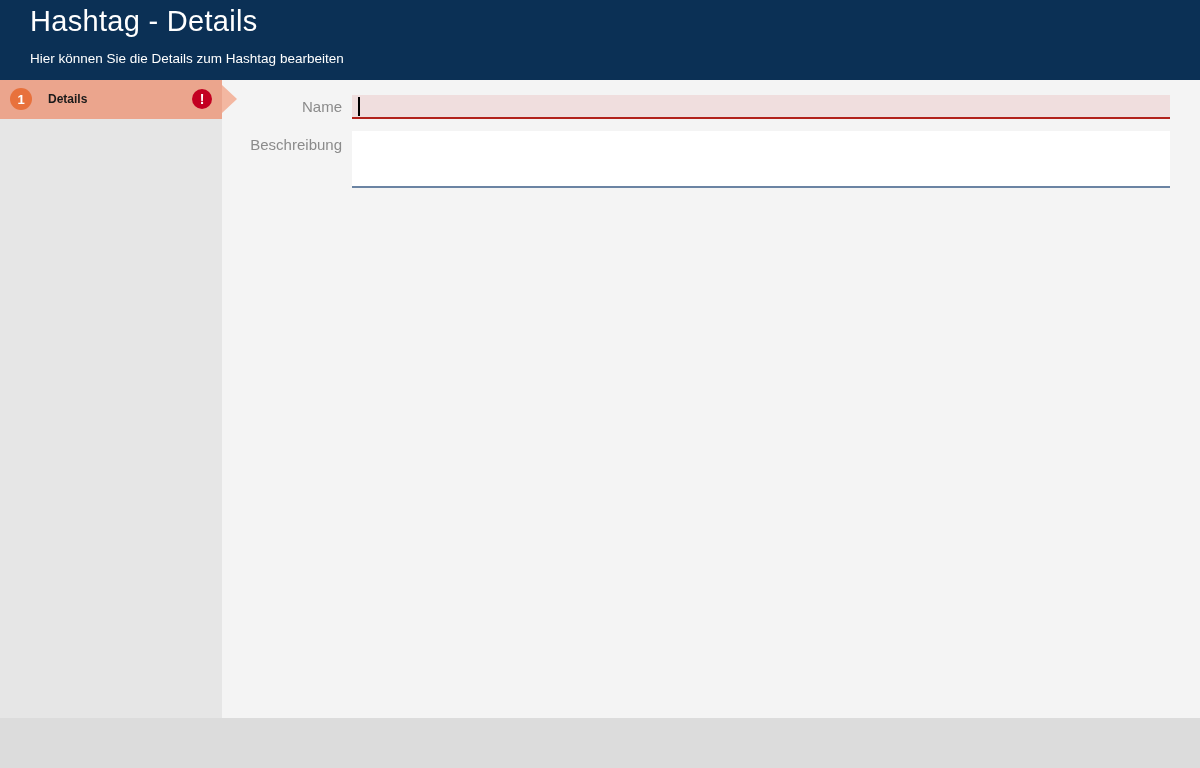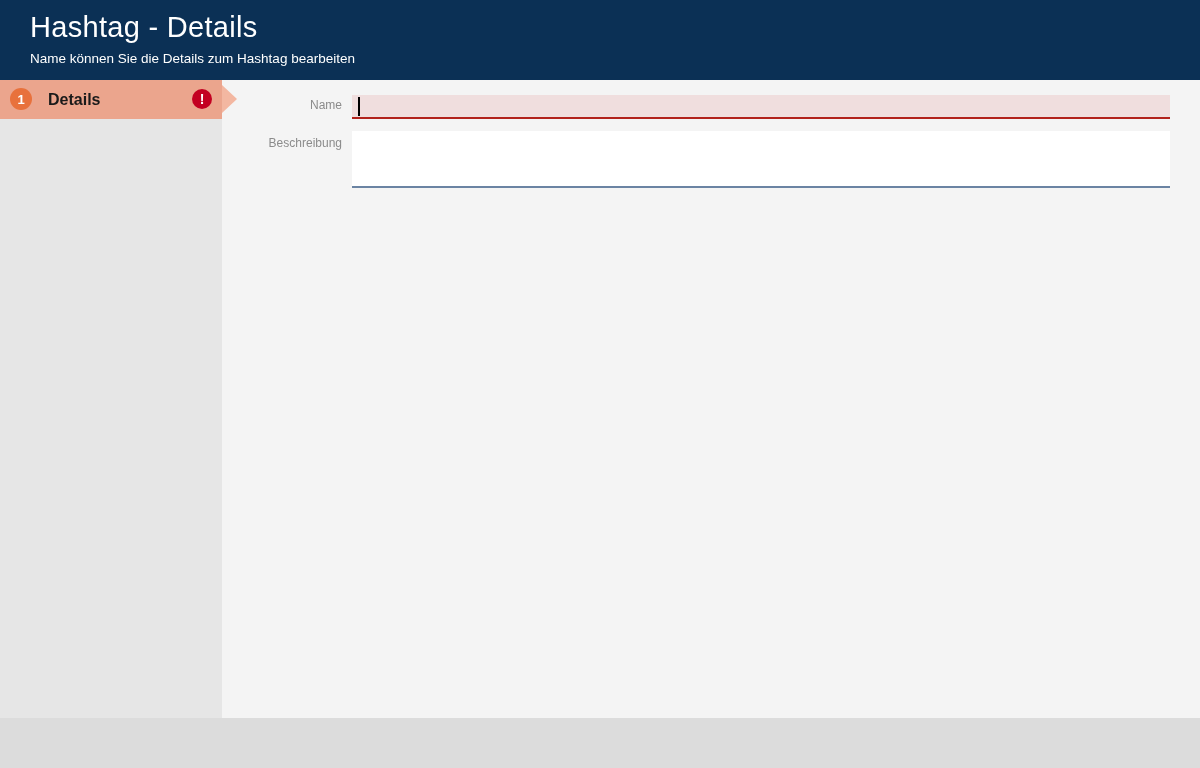"Hashtag - Details" .title { top: 11px -> 5px }
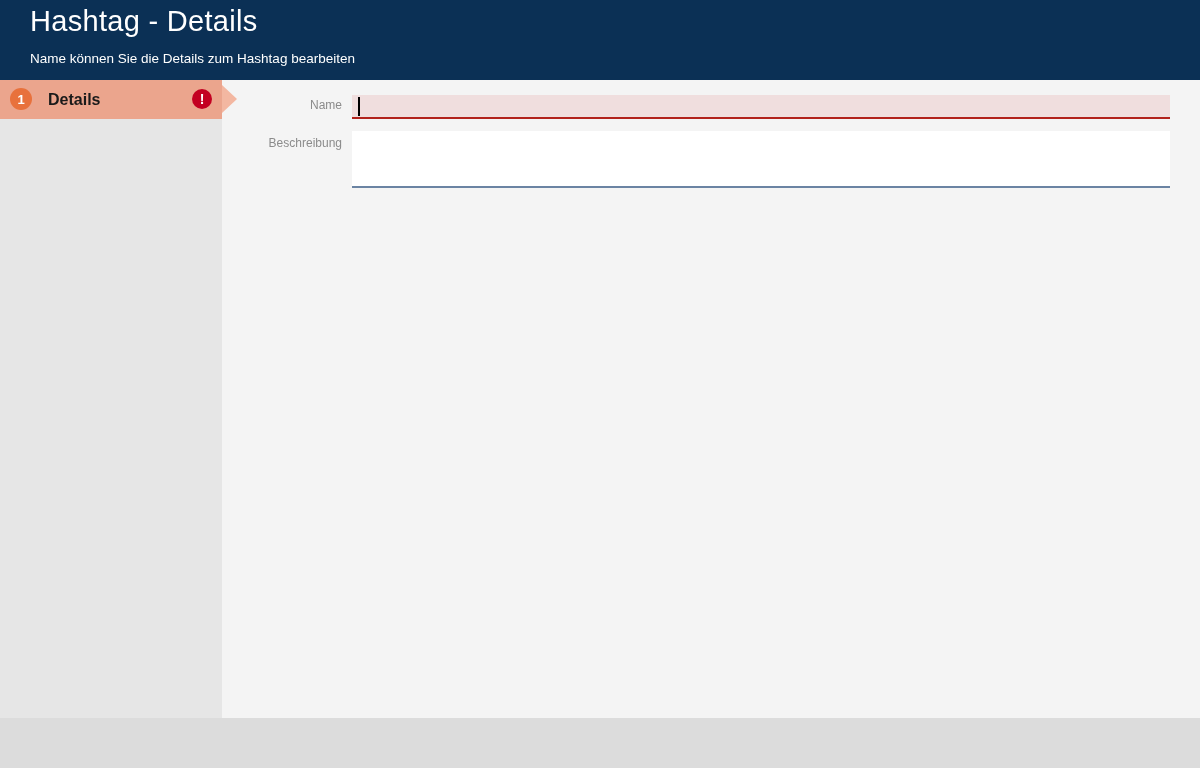"Name können Sie die Details" div.subtitle { text: Name -> Hier }
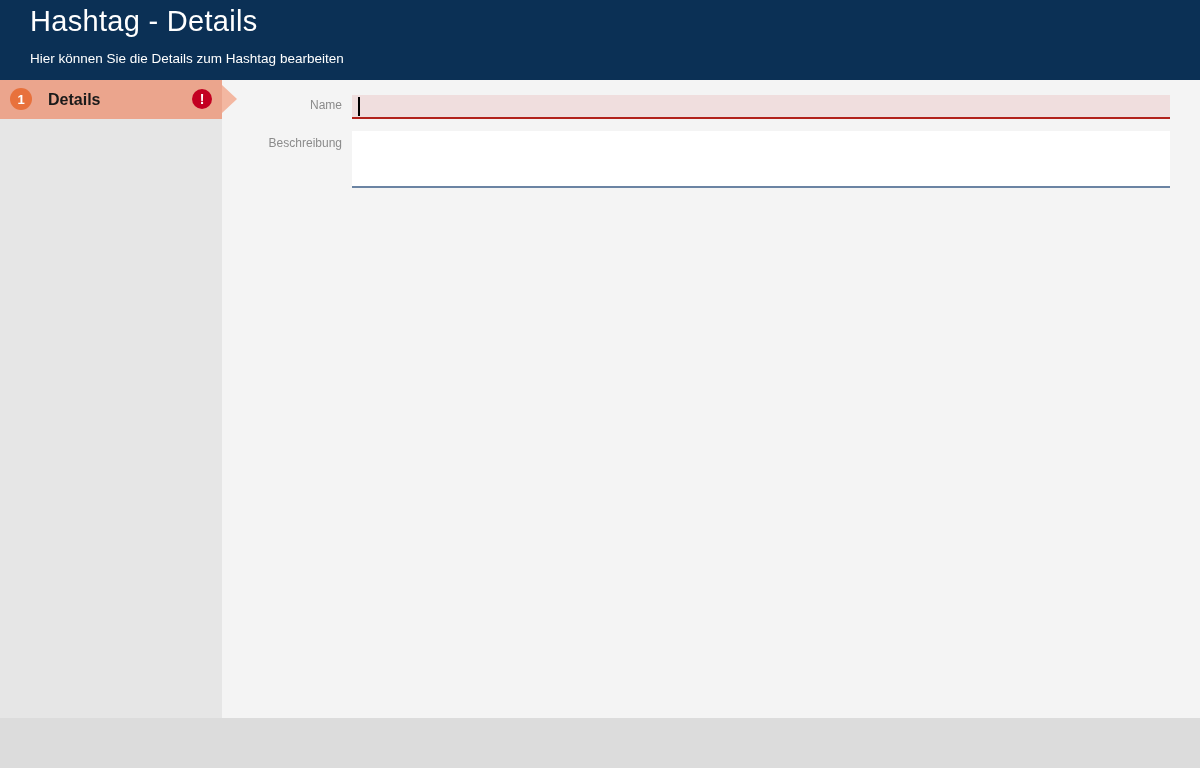"Details" .step-label { font-size: 16px -> 12px }
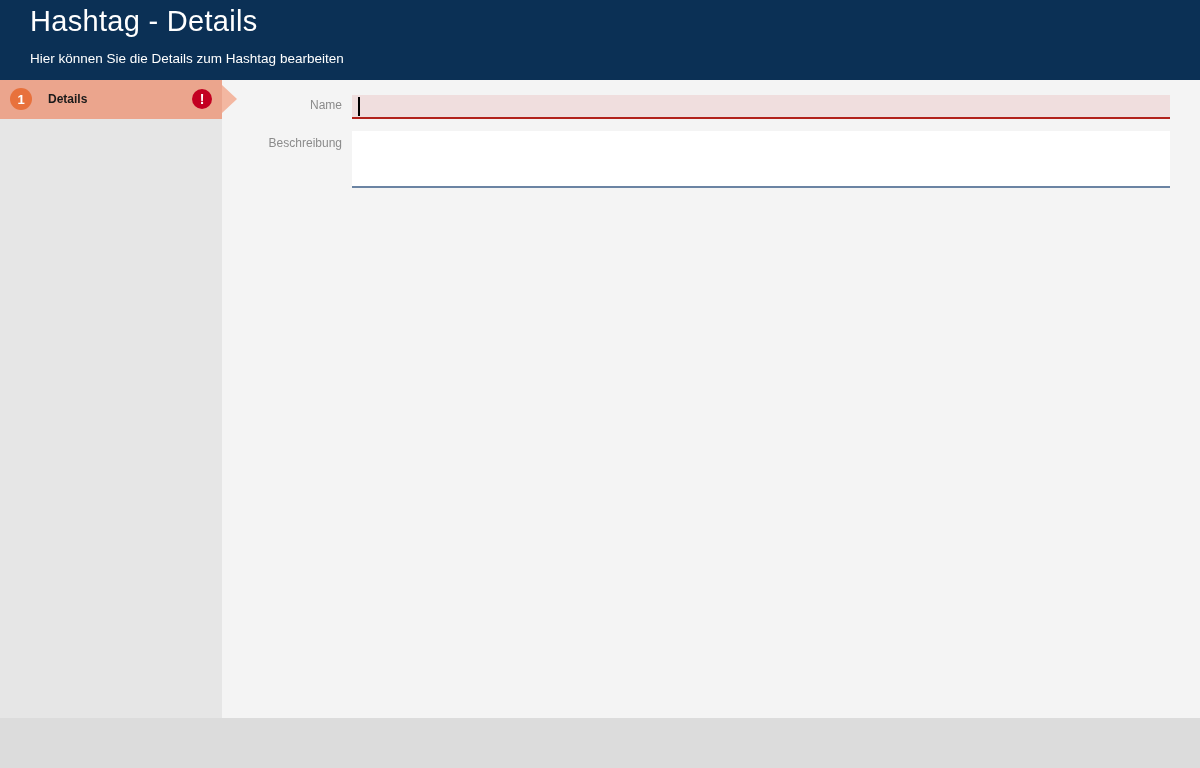"Name" .field-label { font-size: 12px -> 15px }
